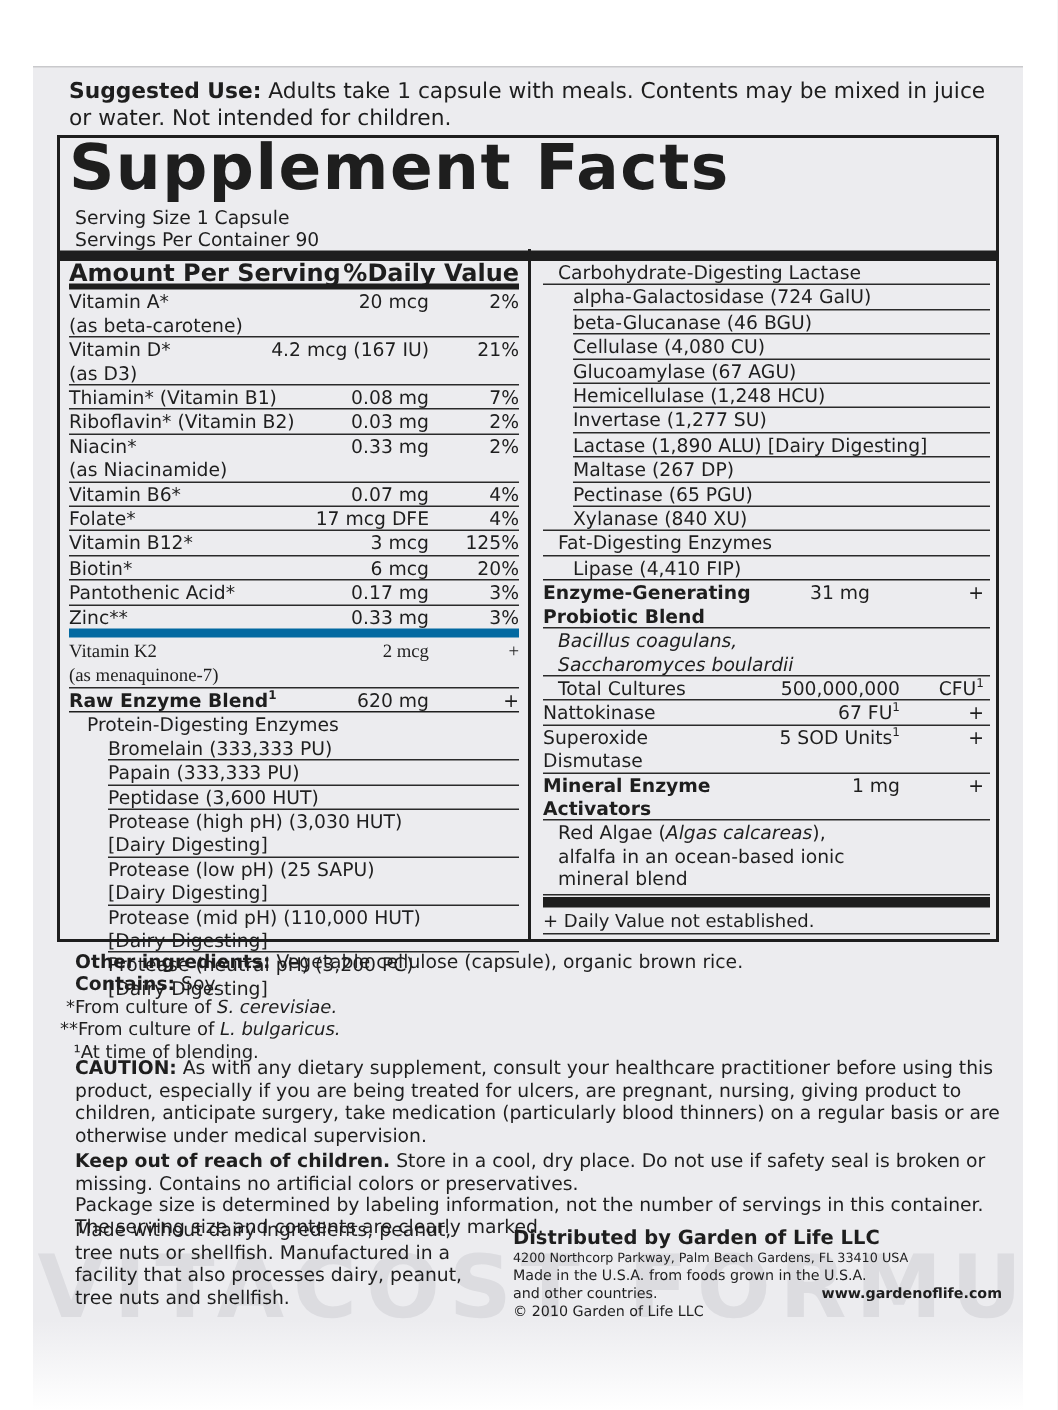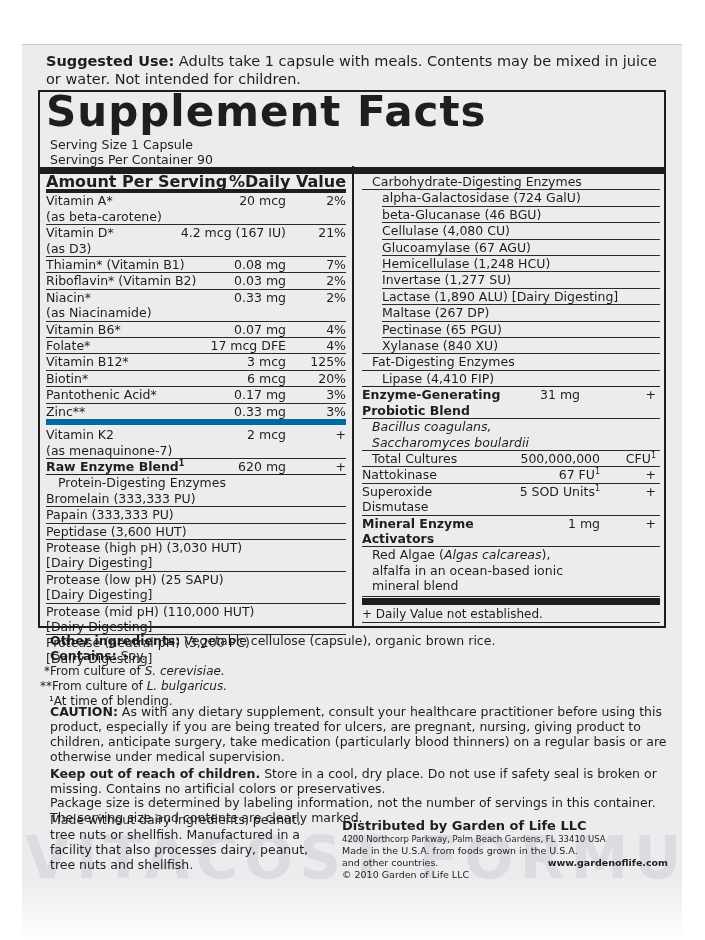"Carbohydrate-Digesting Enzymes" div.rrow { text: Enzymes -> Lactase }
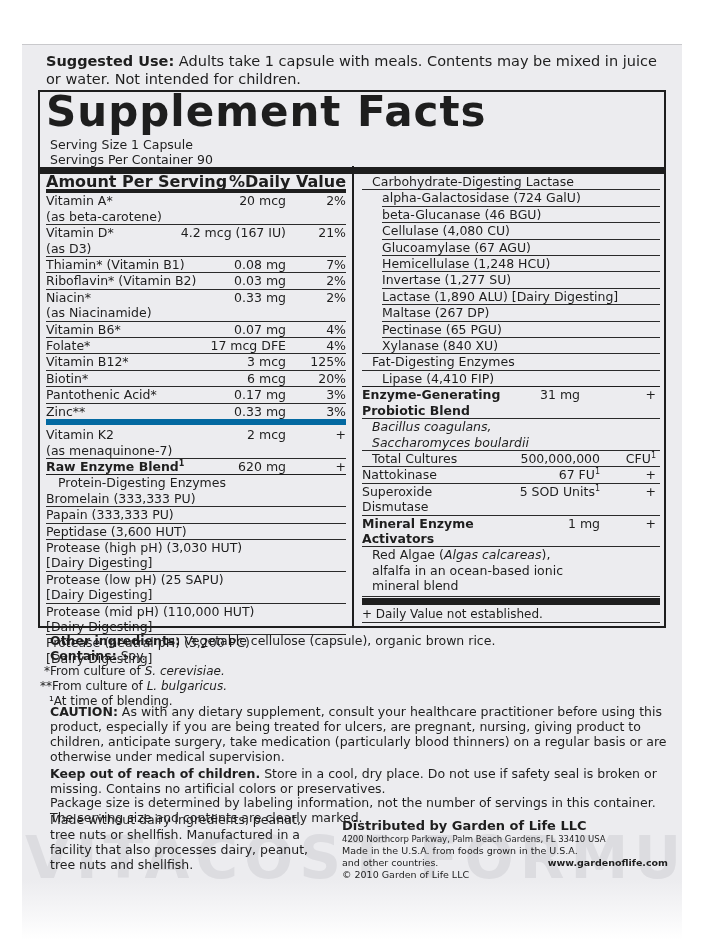"Vitamin K2" div.row { font-family: none -> Liberation Serif, serif }
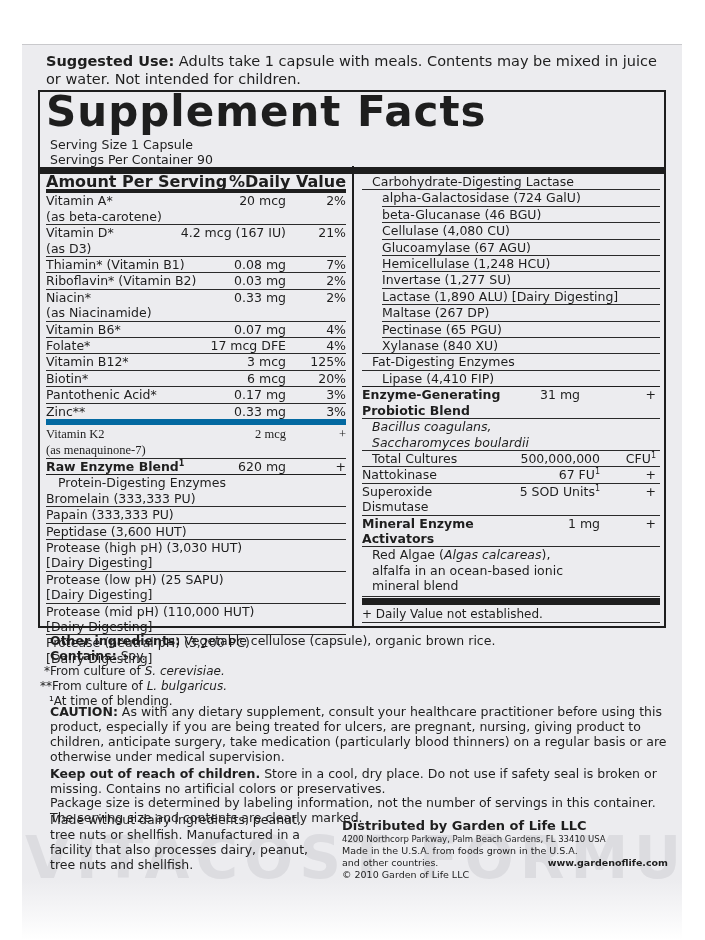"Bromelain (333,333 PU)" .indent2 { margin-left: none -> 26px }
